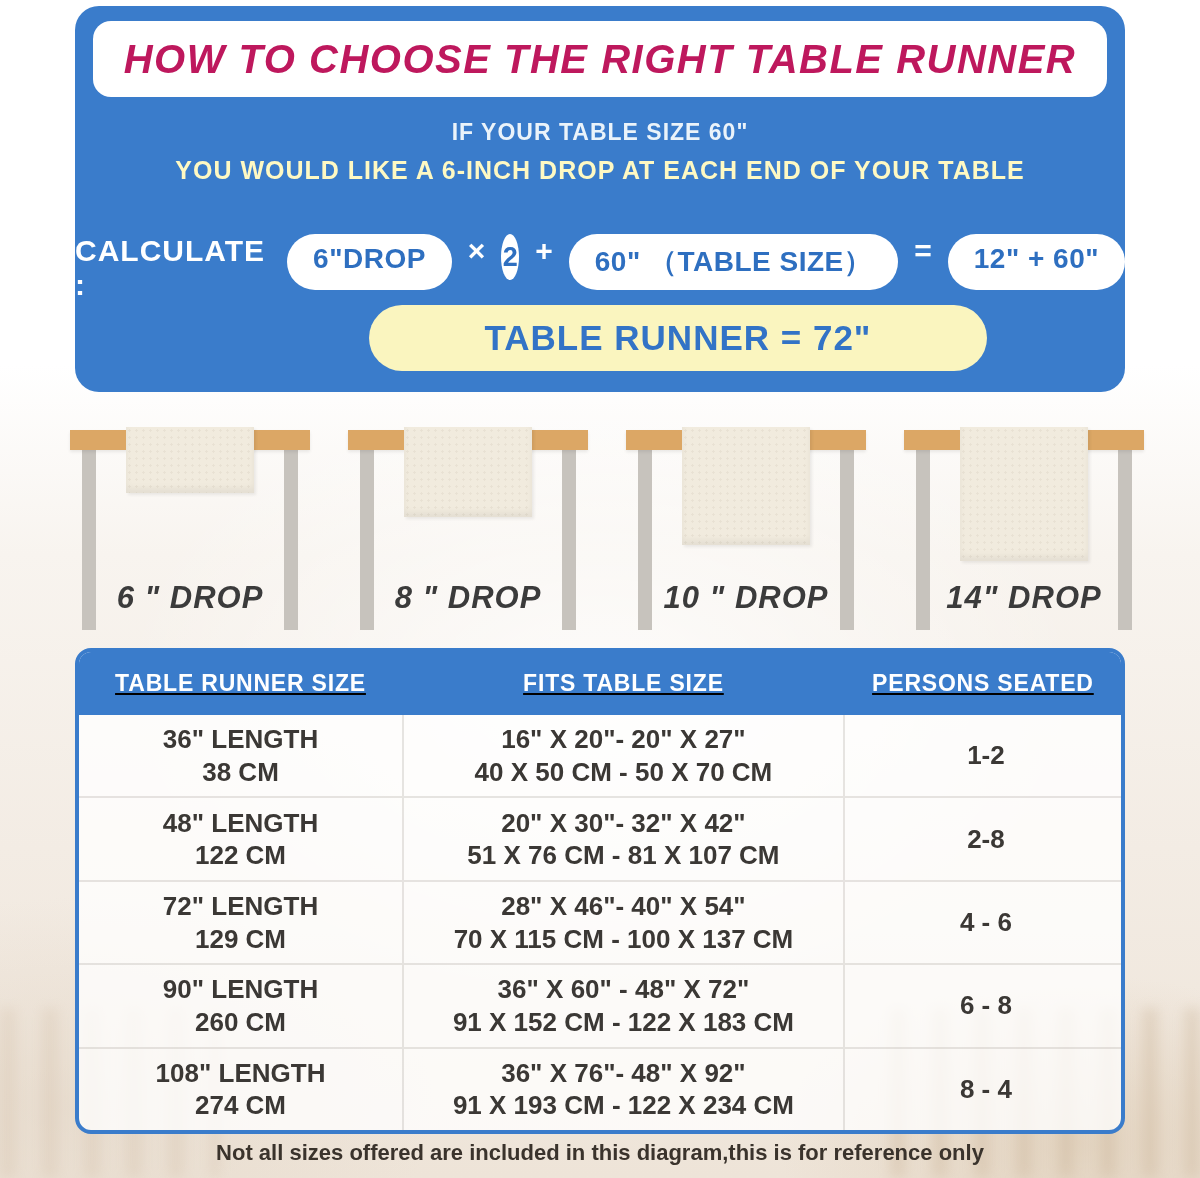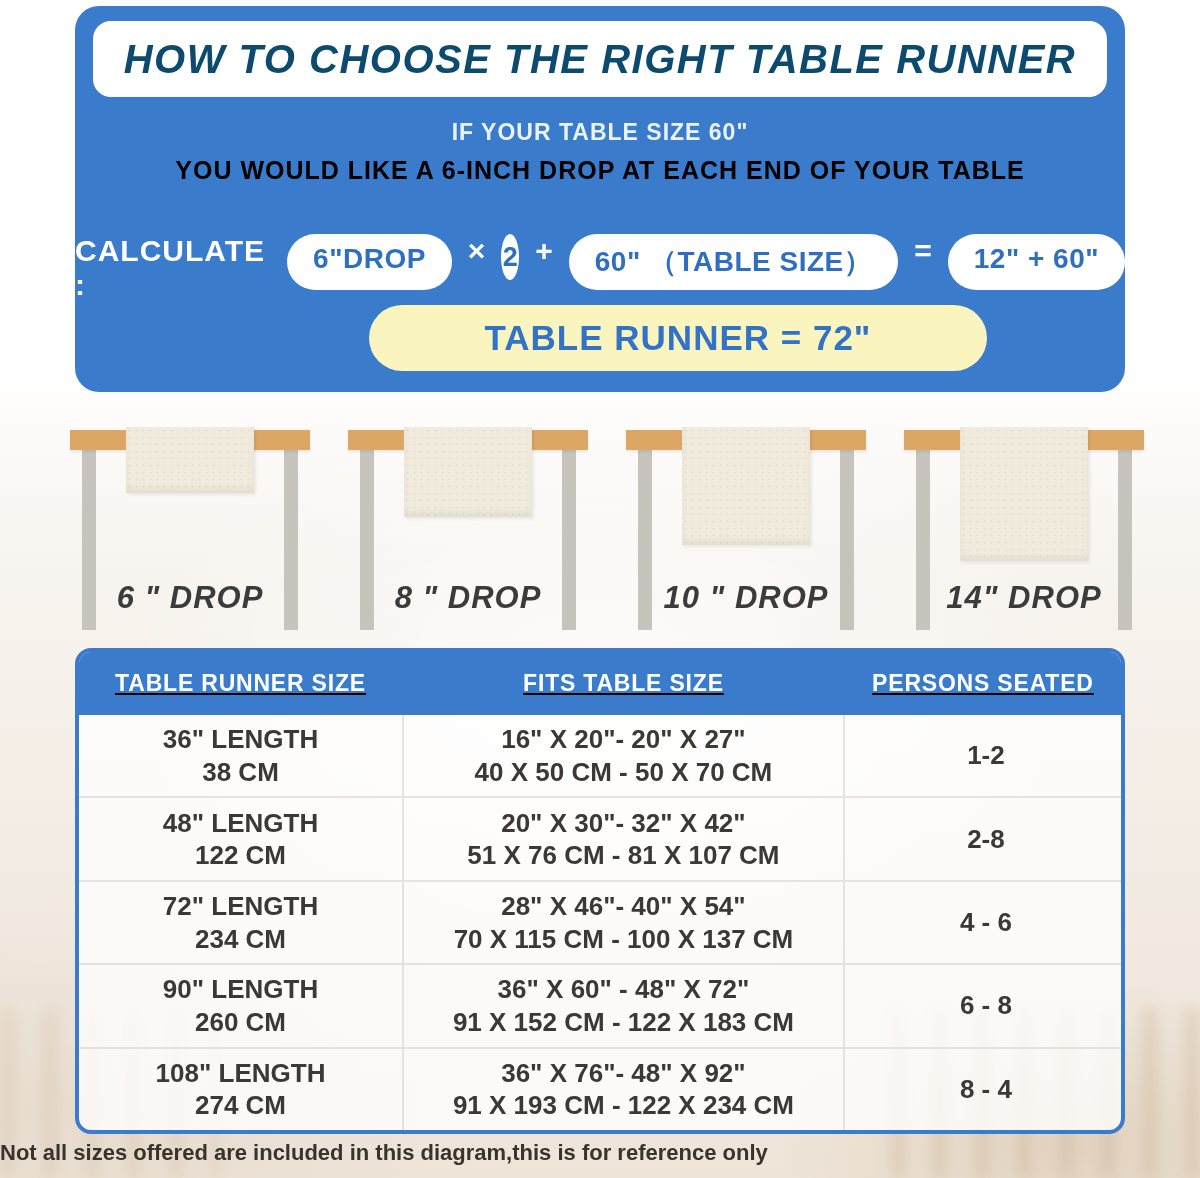"HOW TO CHOOSE THE RIGHT" .title-box h1 { color: #0c4a6e -> #be185d }
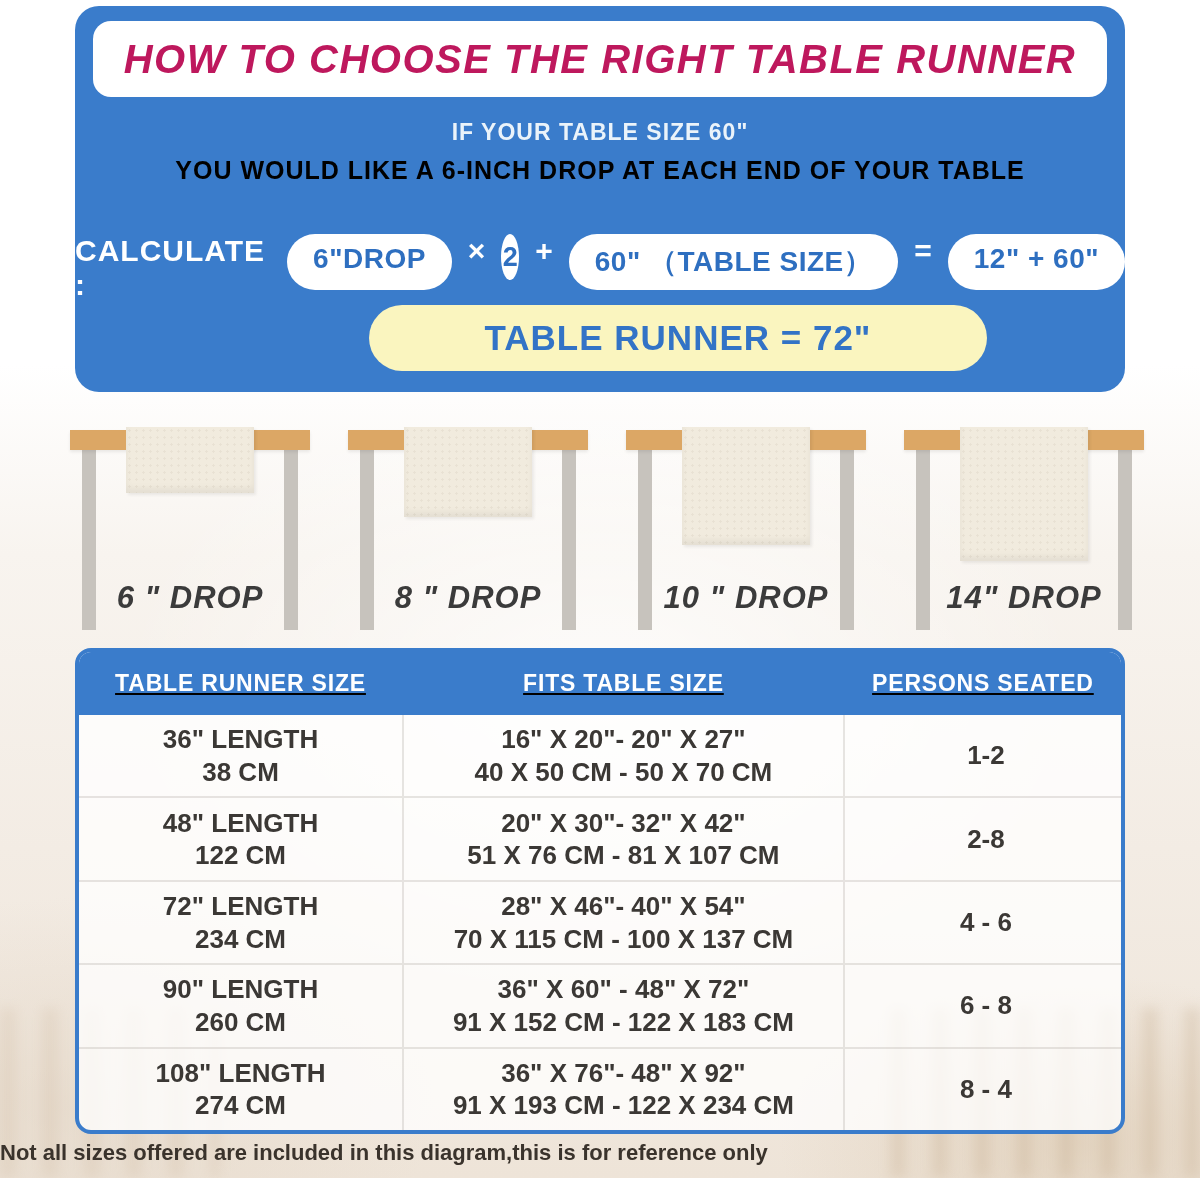"YOU WOULD LIKE A 6-INCH" .sub2 { color: #000000 -> #fef9c3 }
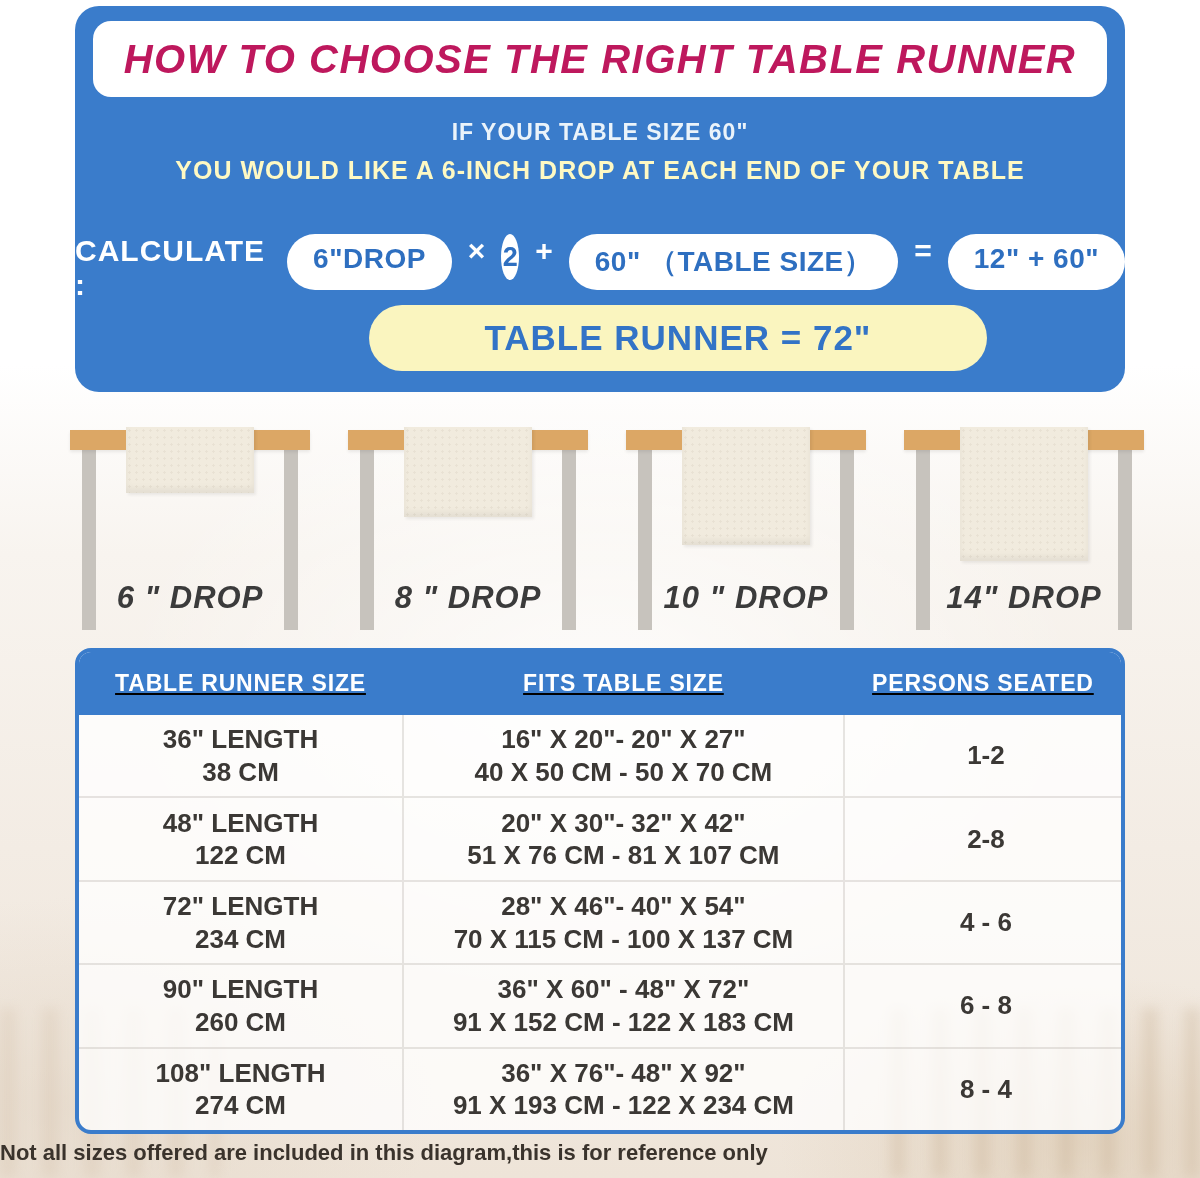"234 CM" div.l2 { text: 234 -> 129 }
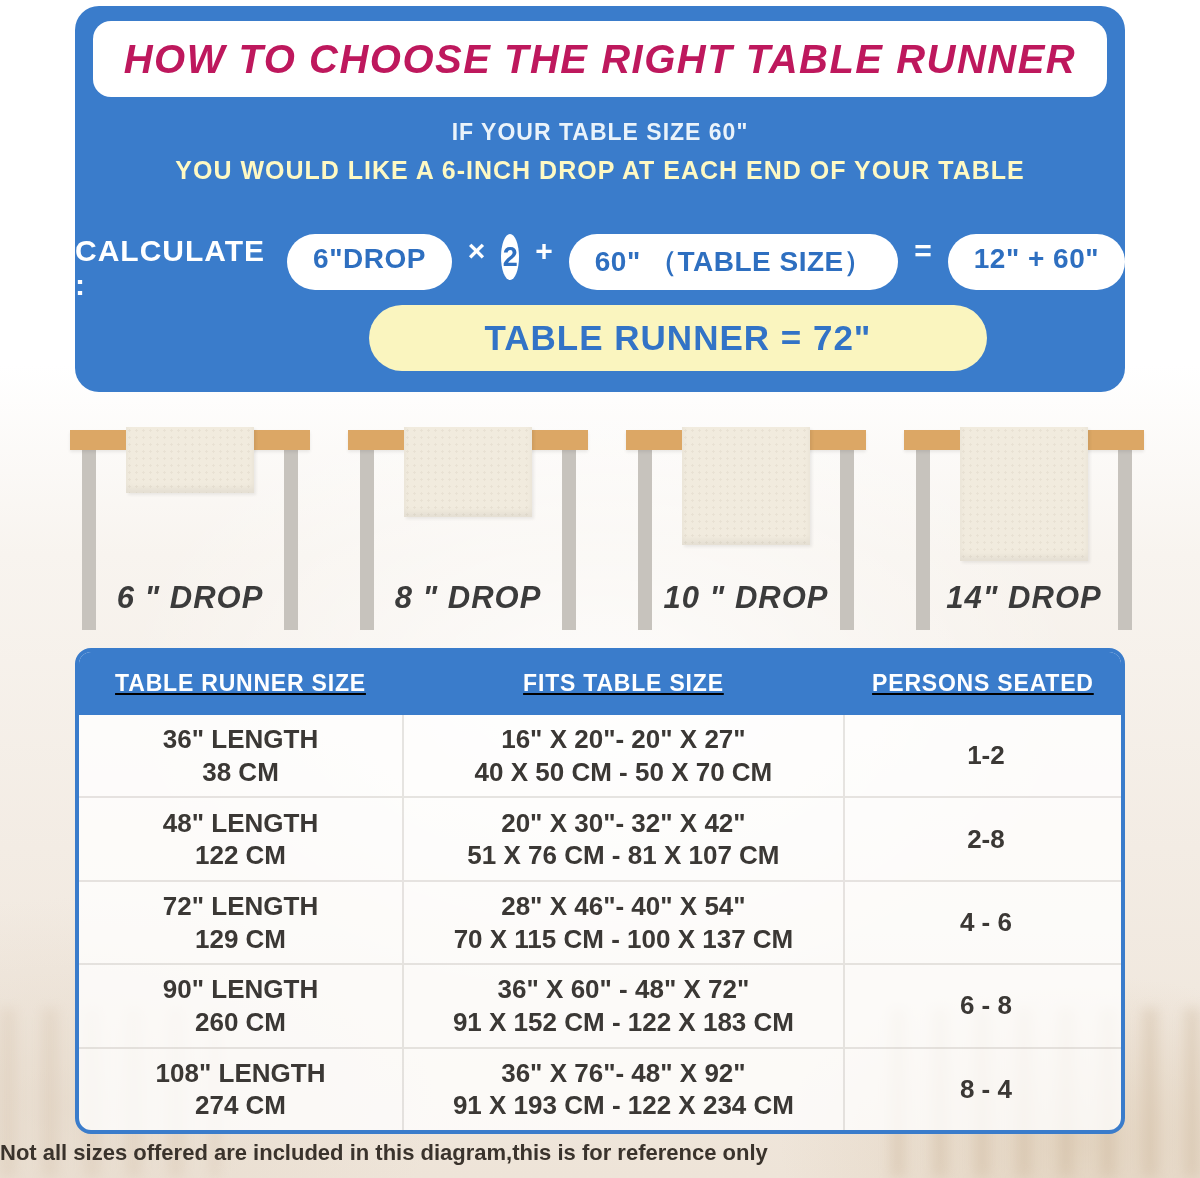"Not all sizes offered are" .footer-note { text-align: none -> center }
